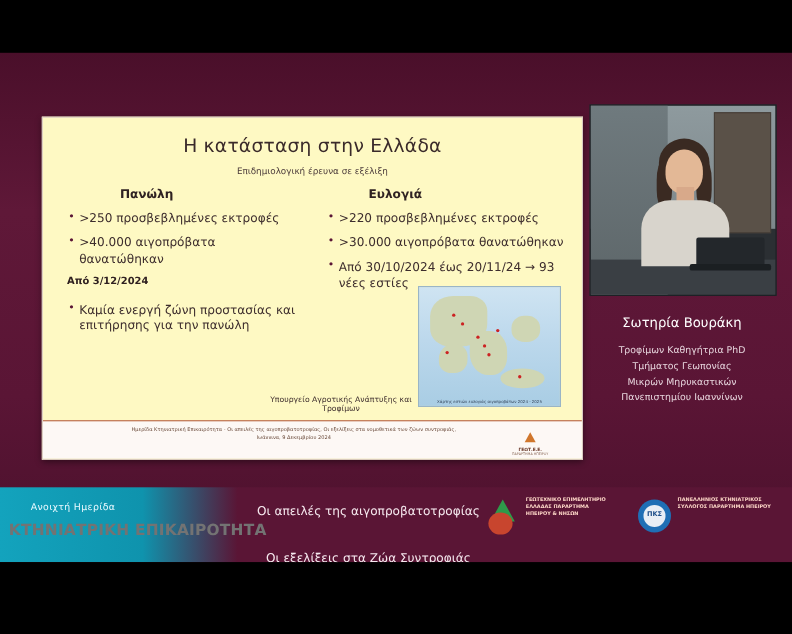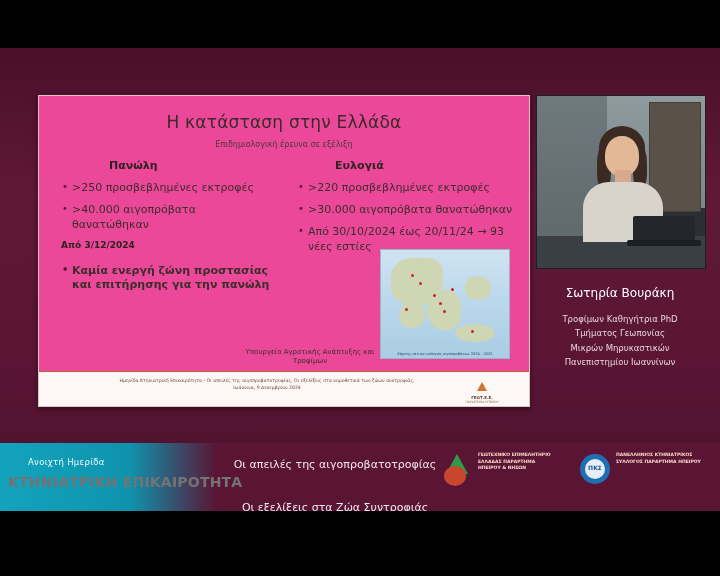"Η κατάσταση στην Ελλάδα" .slide { background: #ec4899 -> #fef9c3; top: 95px -> 106px }
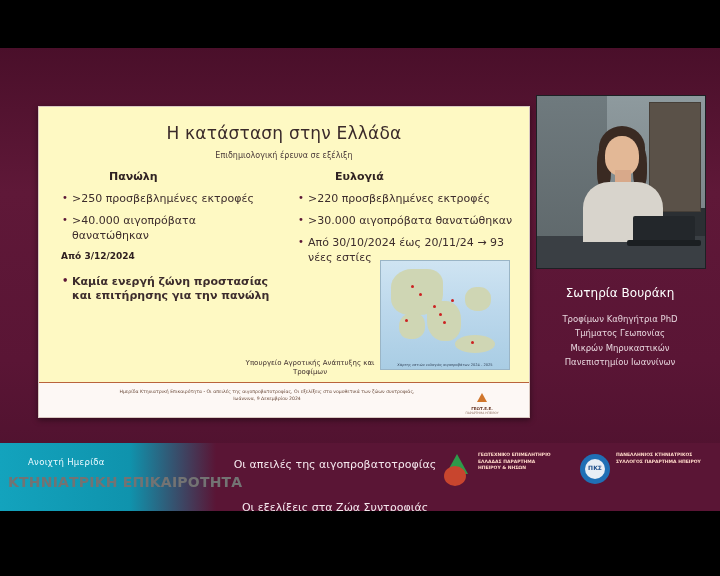"Καμία ενεργή ζώνη προστασίας και" .bold-bullet { font-weight: bold -> normal }
